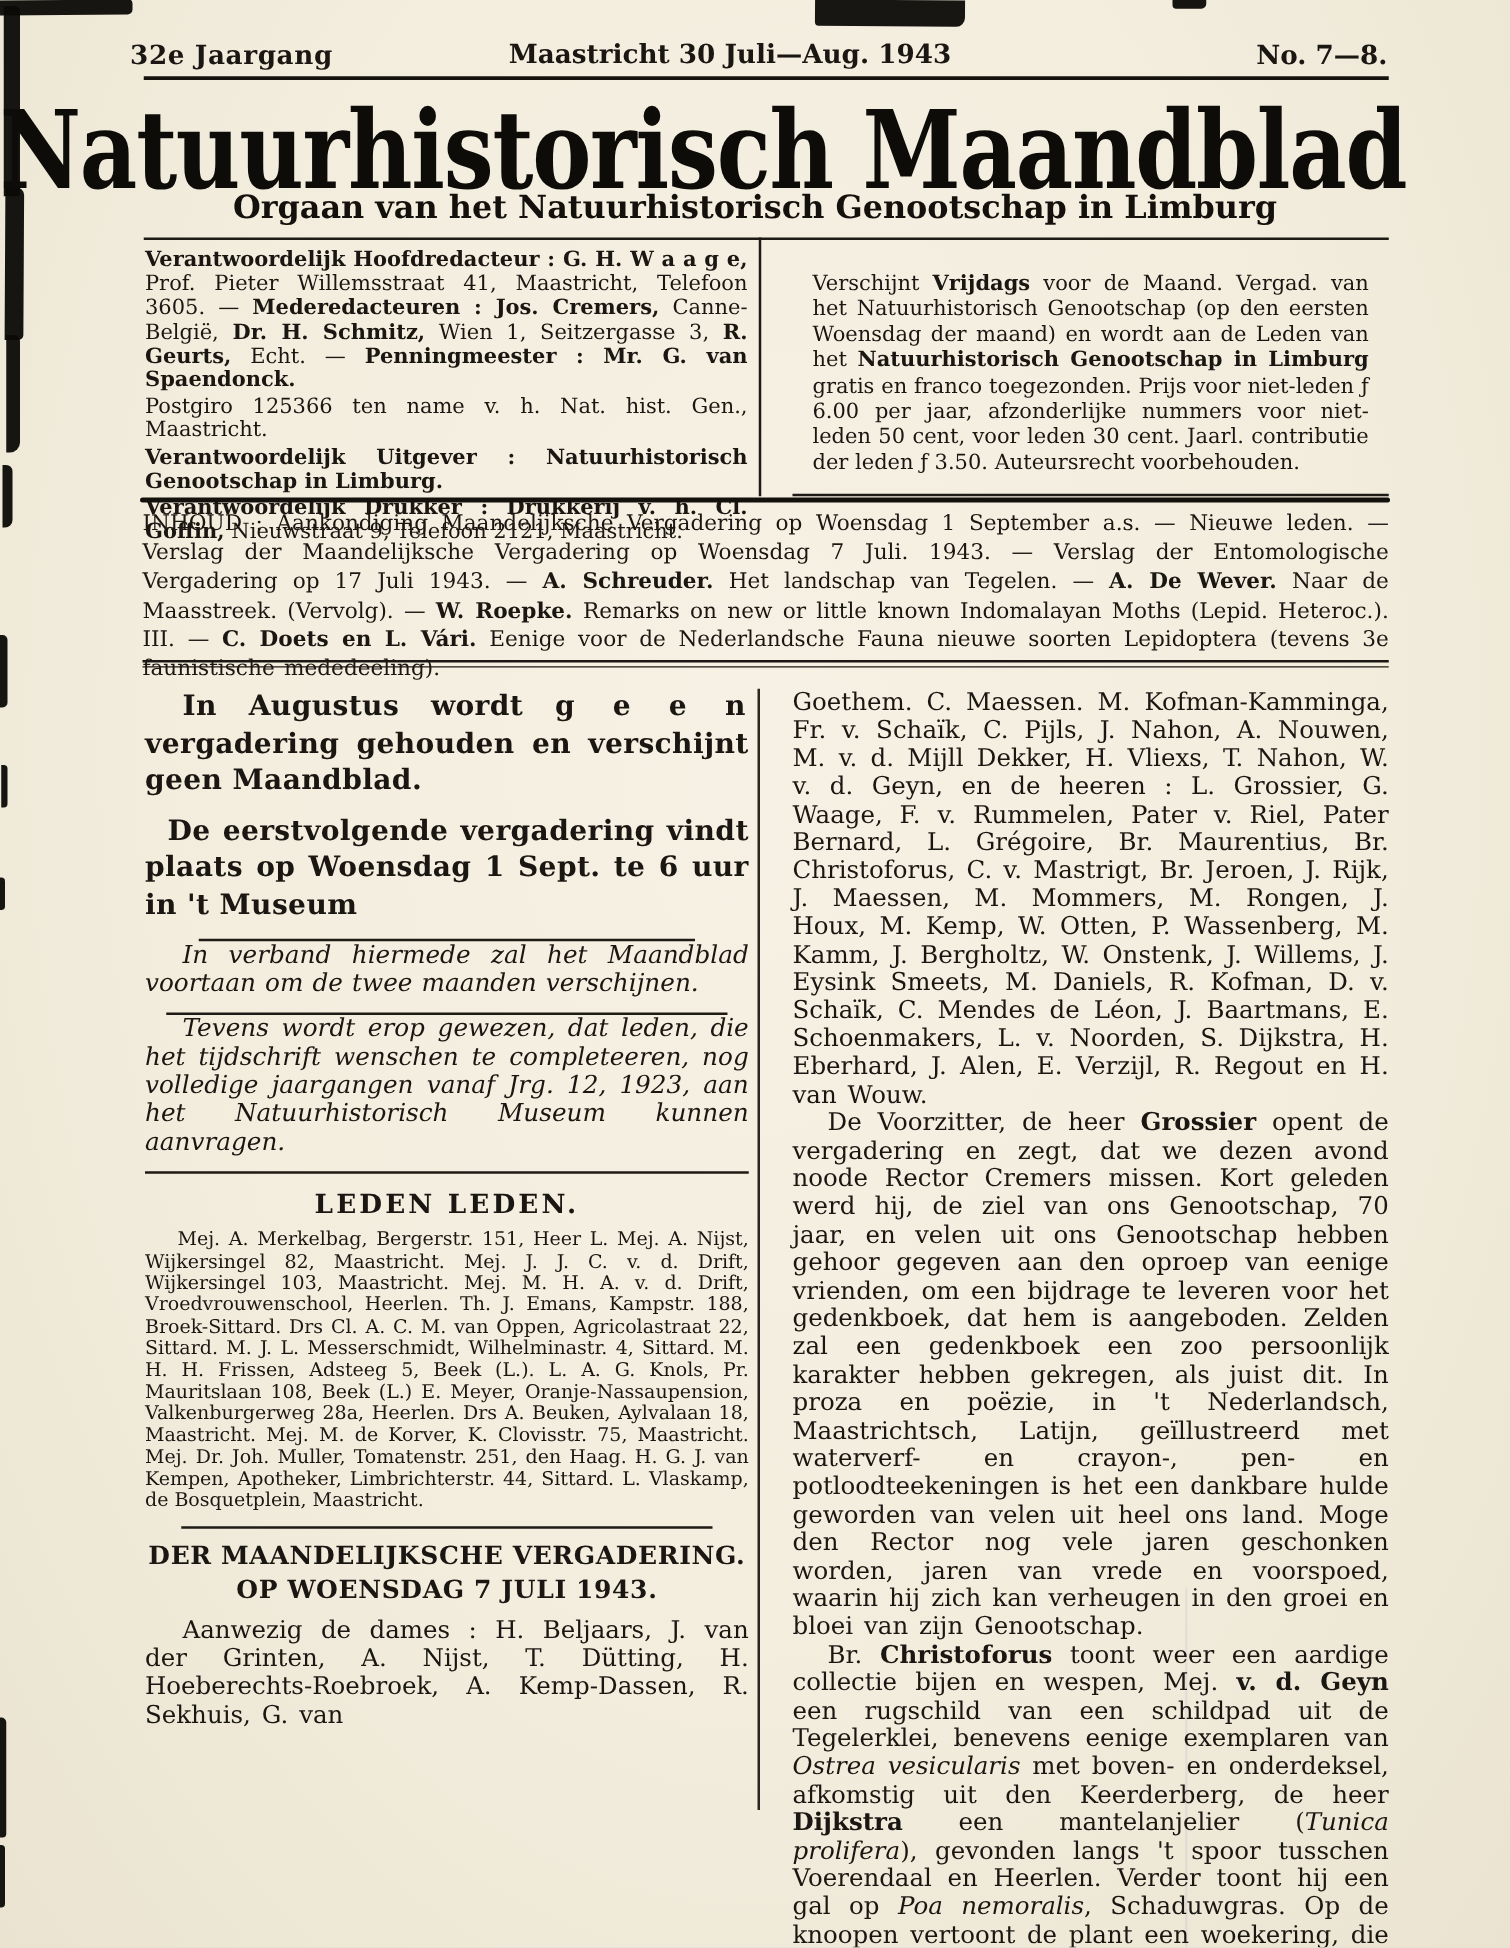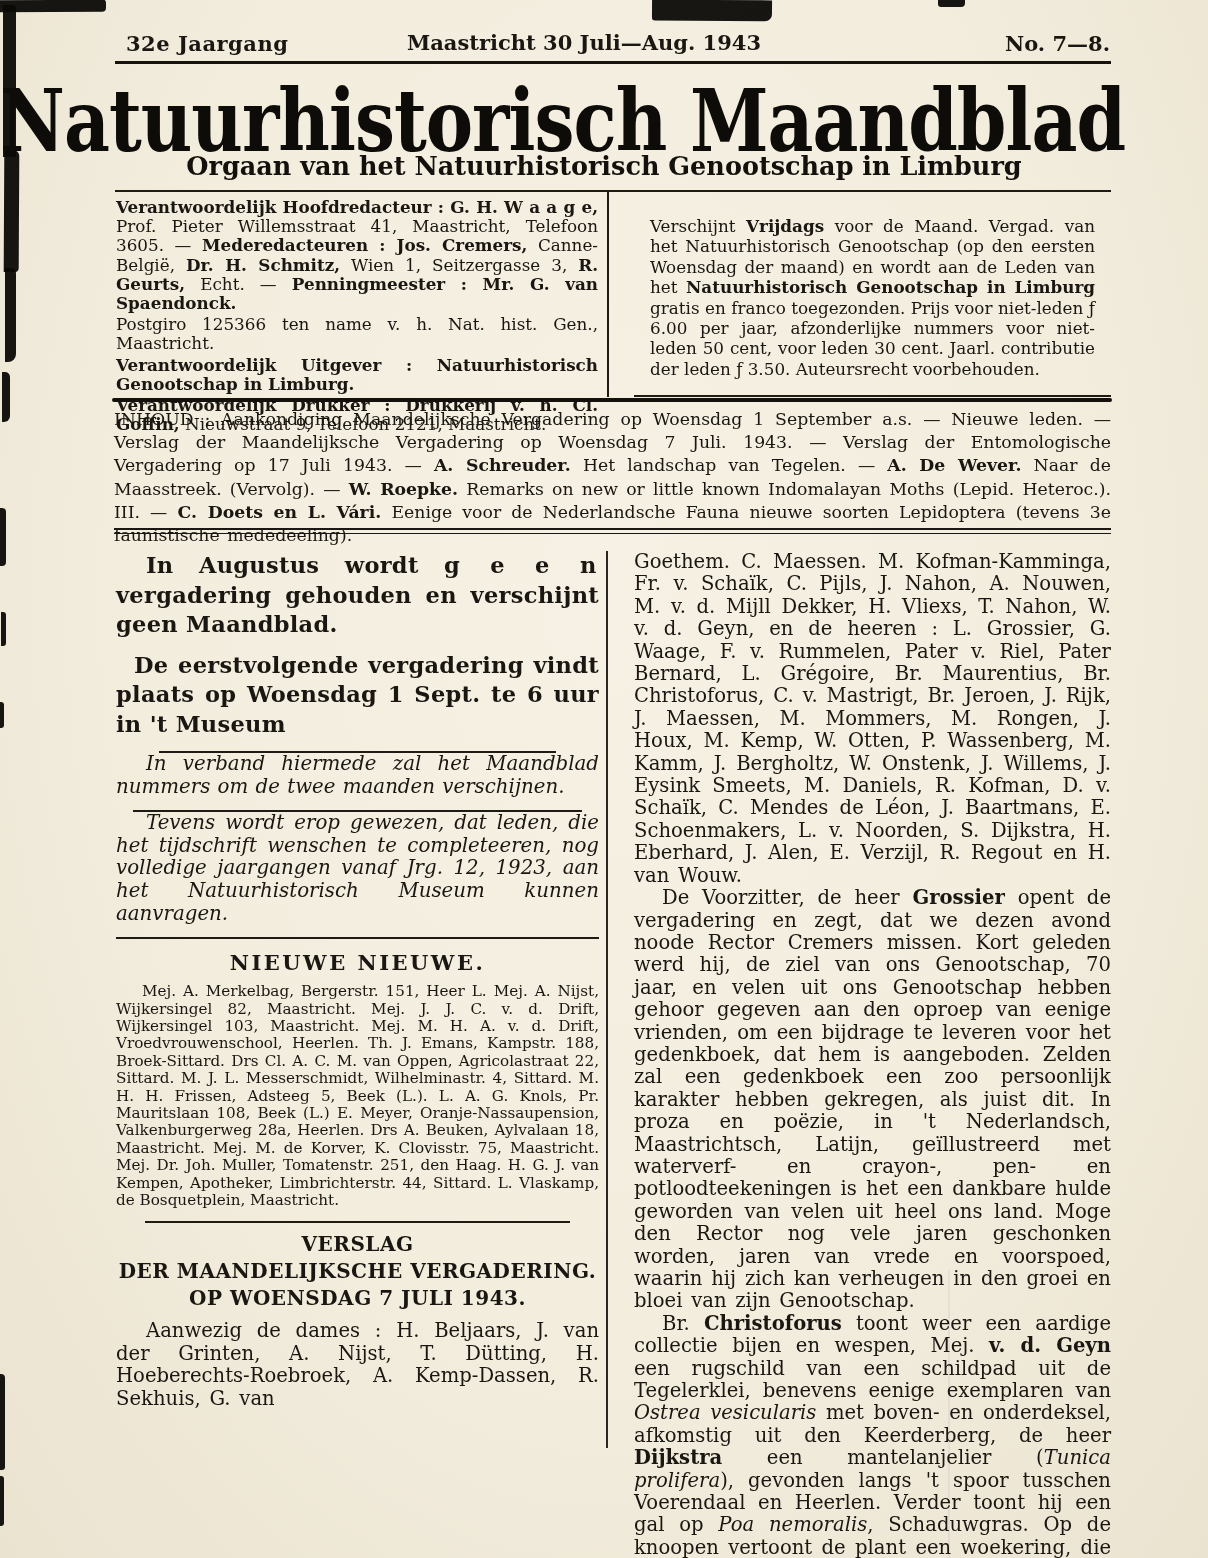"32e Jaargang" .hdr-vol { left: 126px -> 104px }
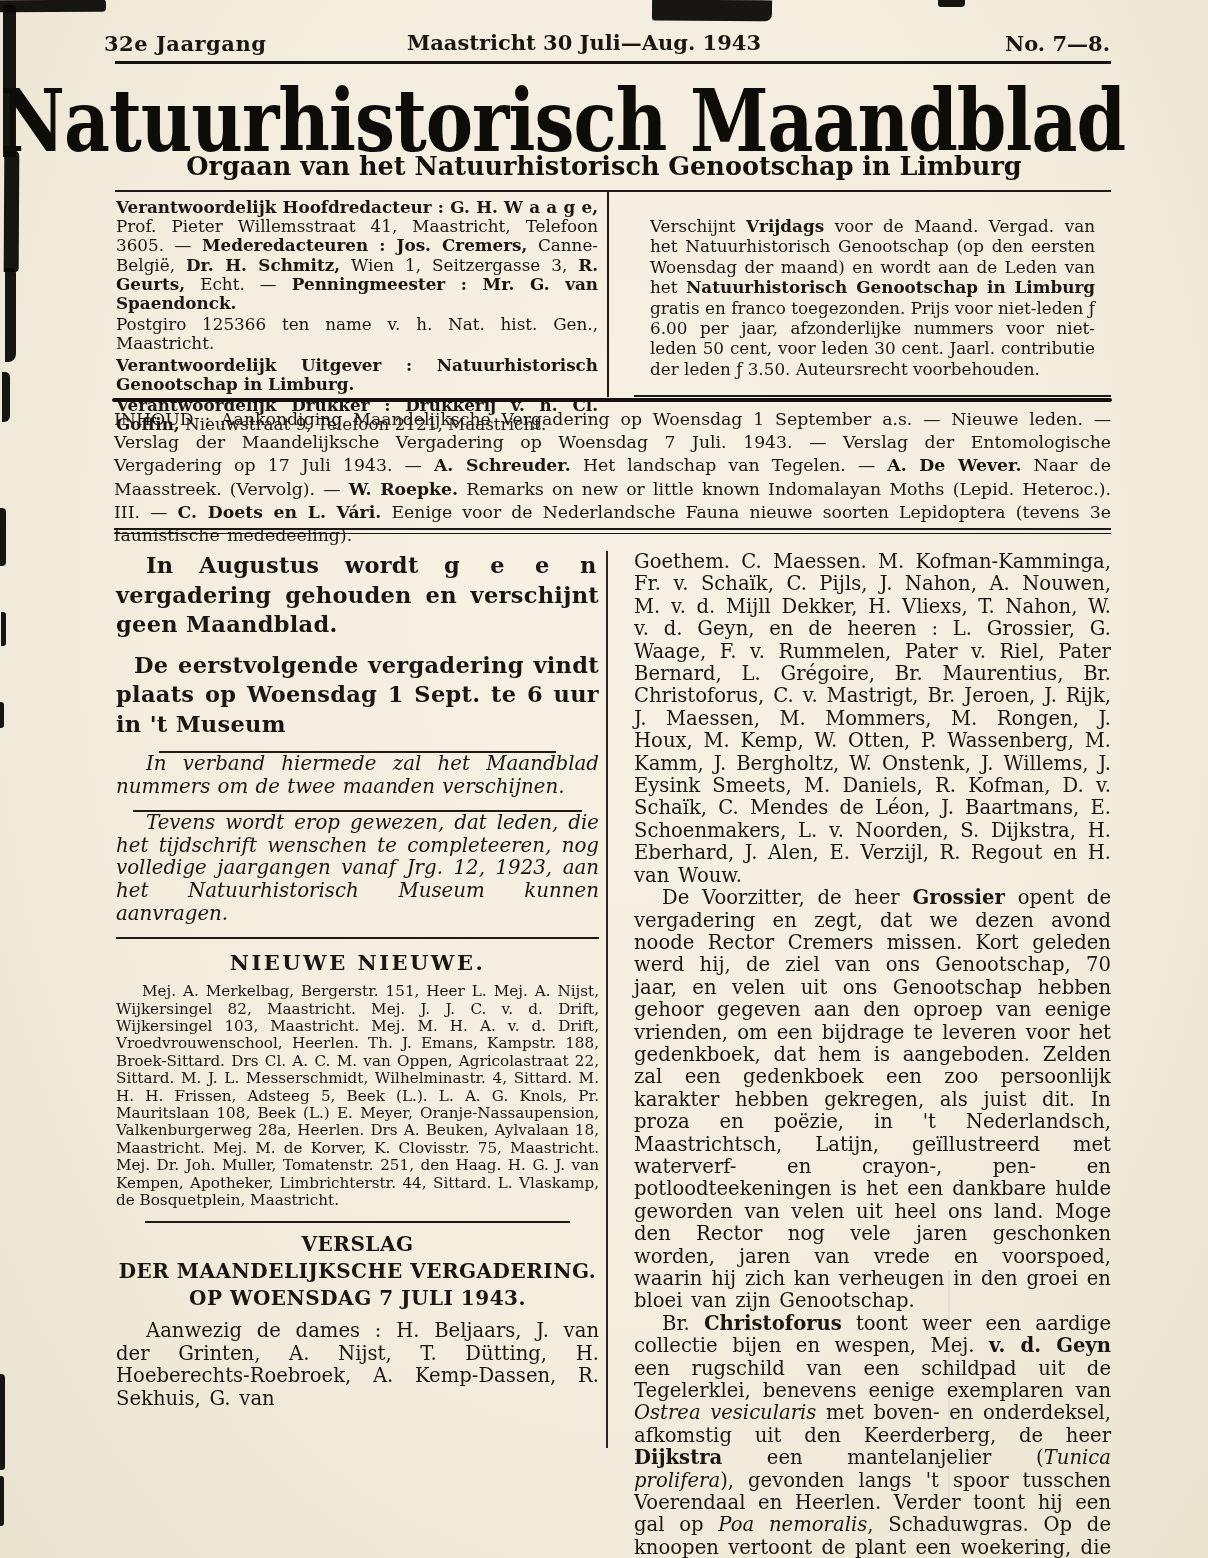"In verband hiermede zal het" p.notice { text: nummers -> voortaan }
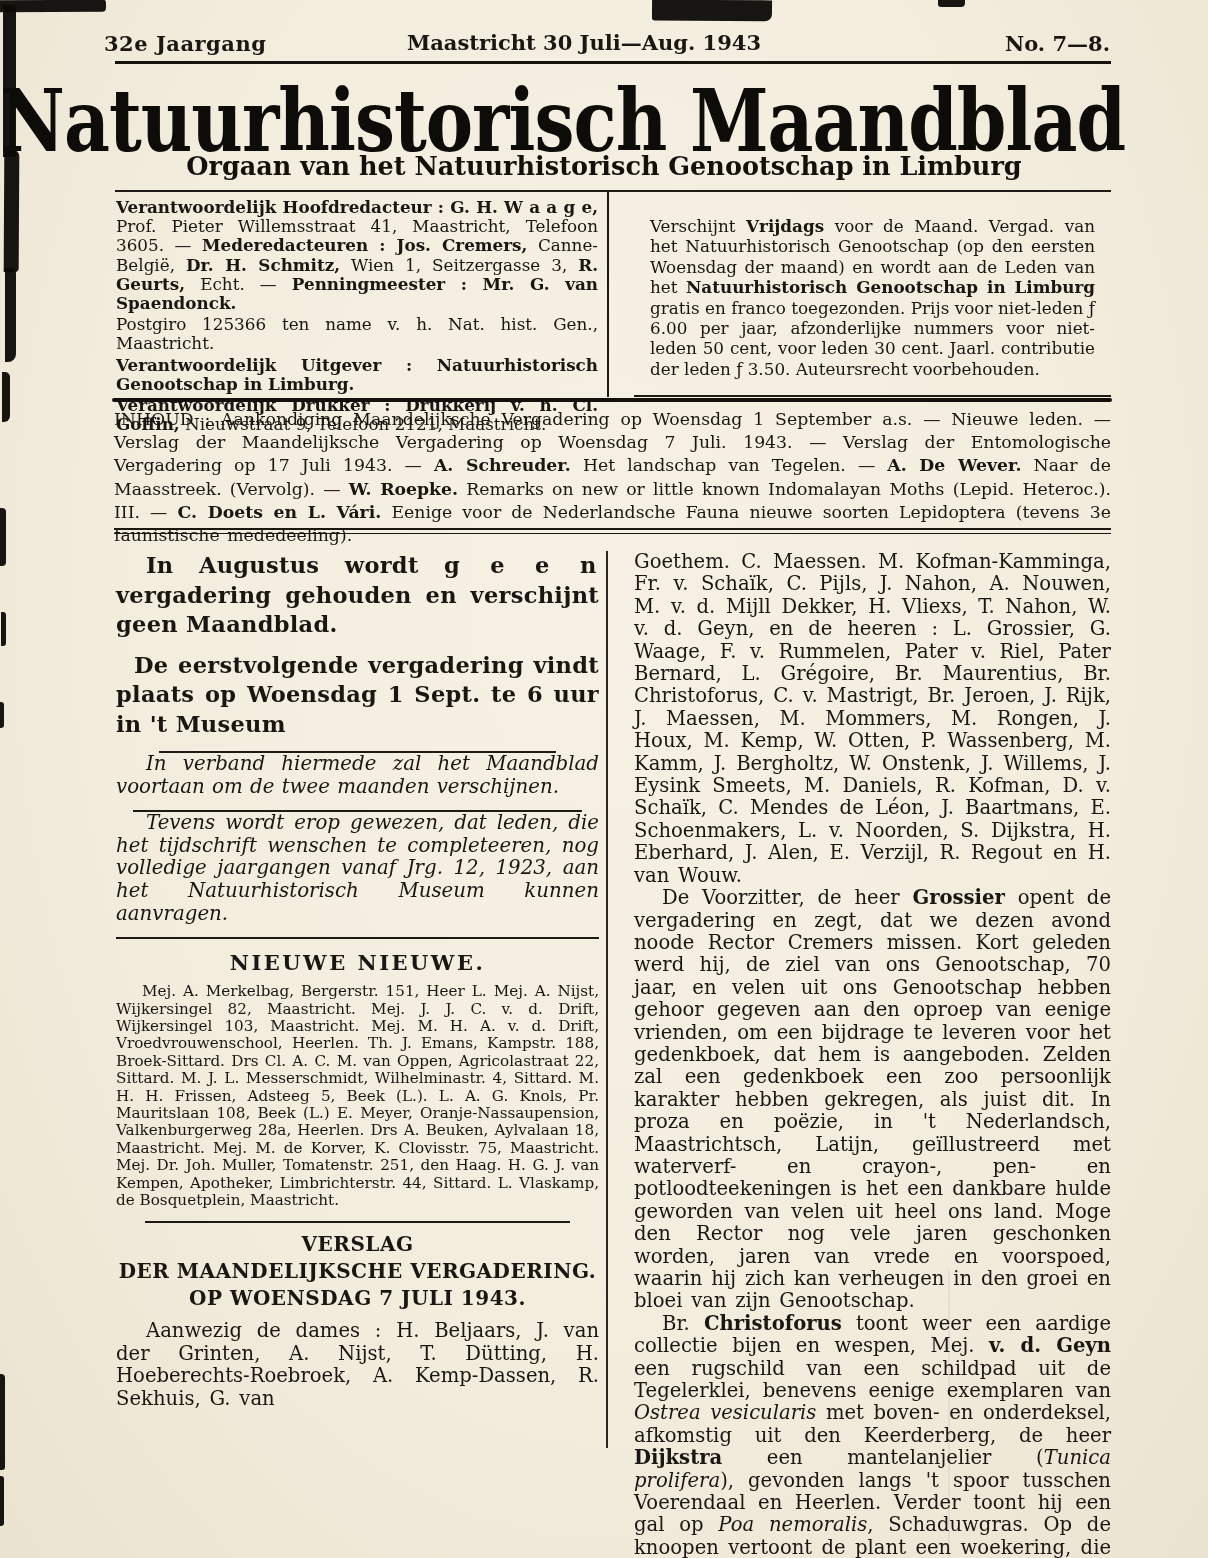"NIEUWE NIEUWE." h3.sec-head { text: NIEUWE NIEUWE -> LEDEN LEDEN }
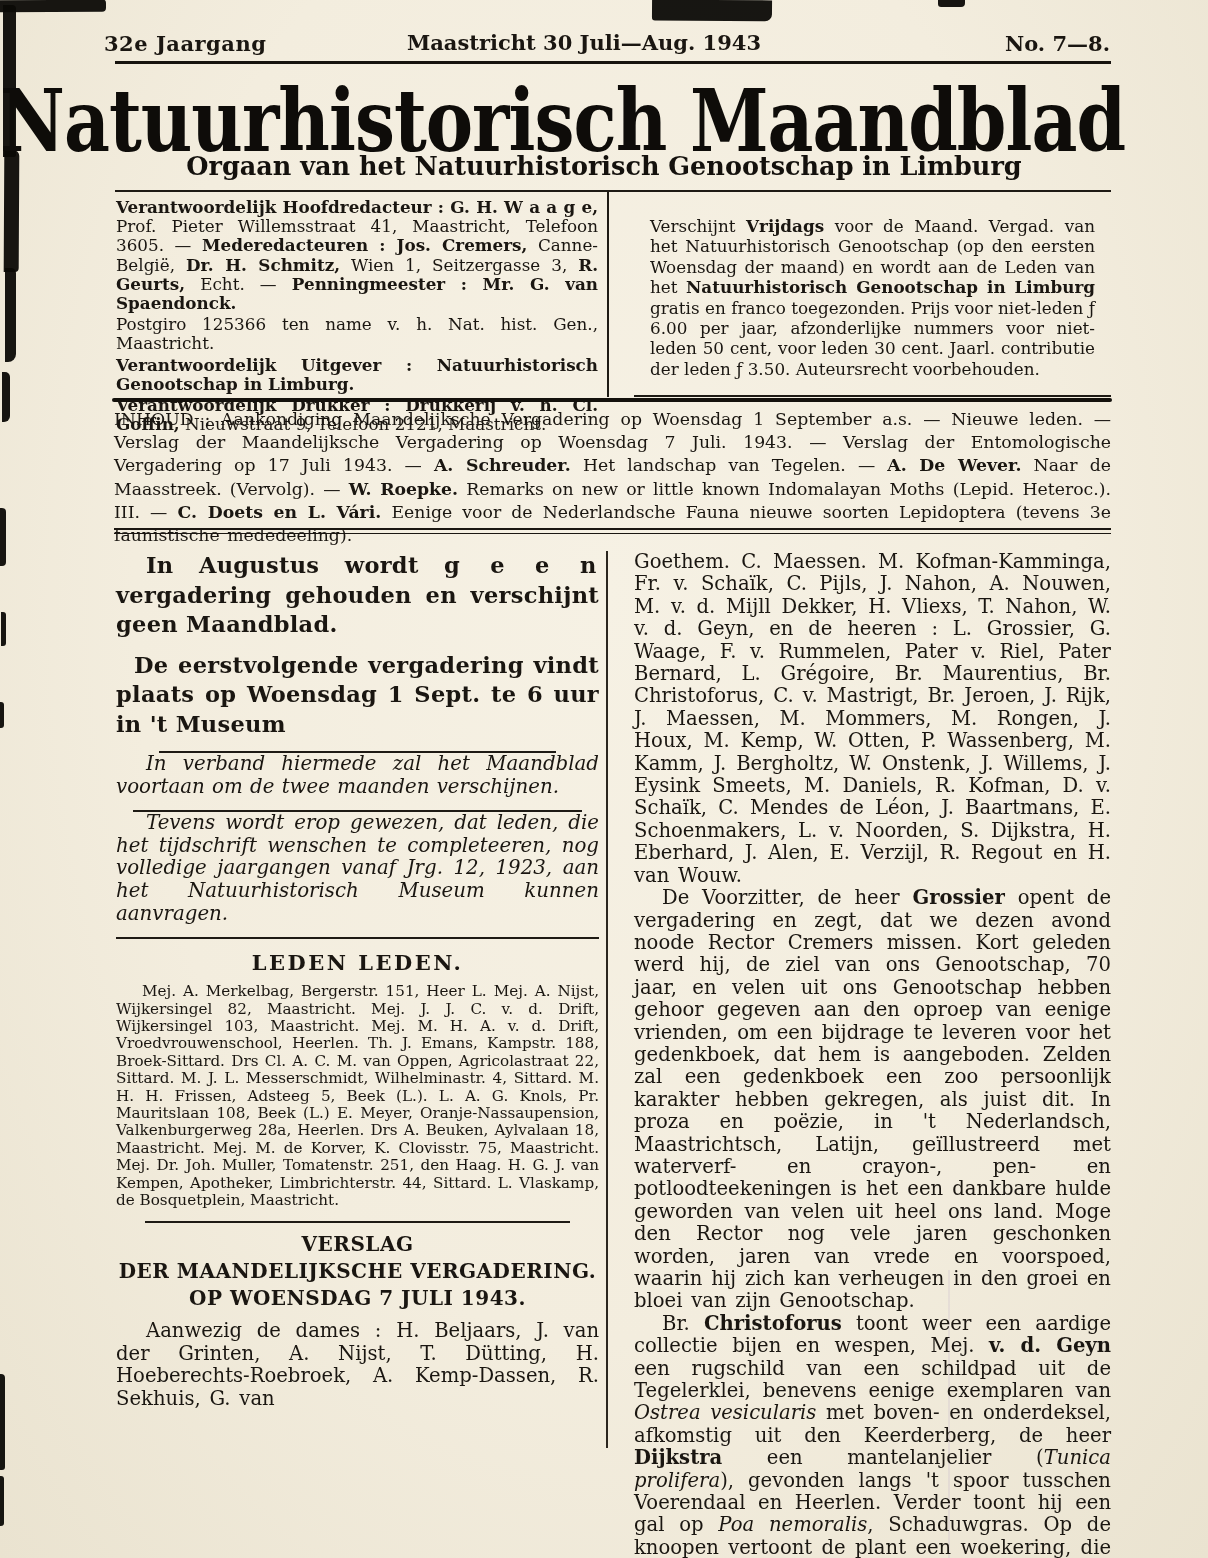"VERSLAG" div { html: <div>VERSLAG</div> -> none }
